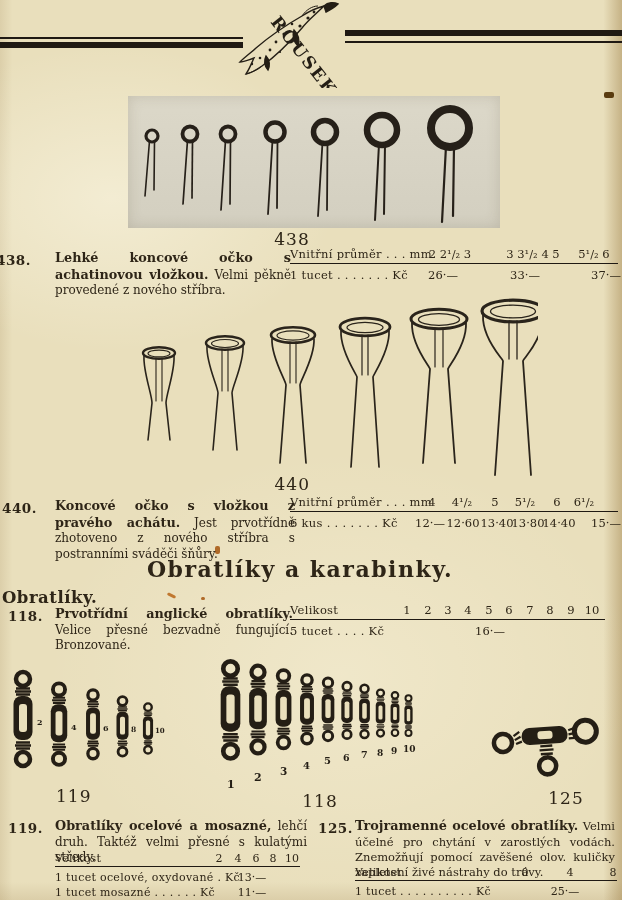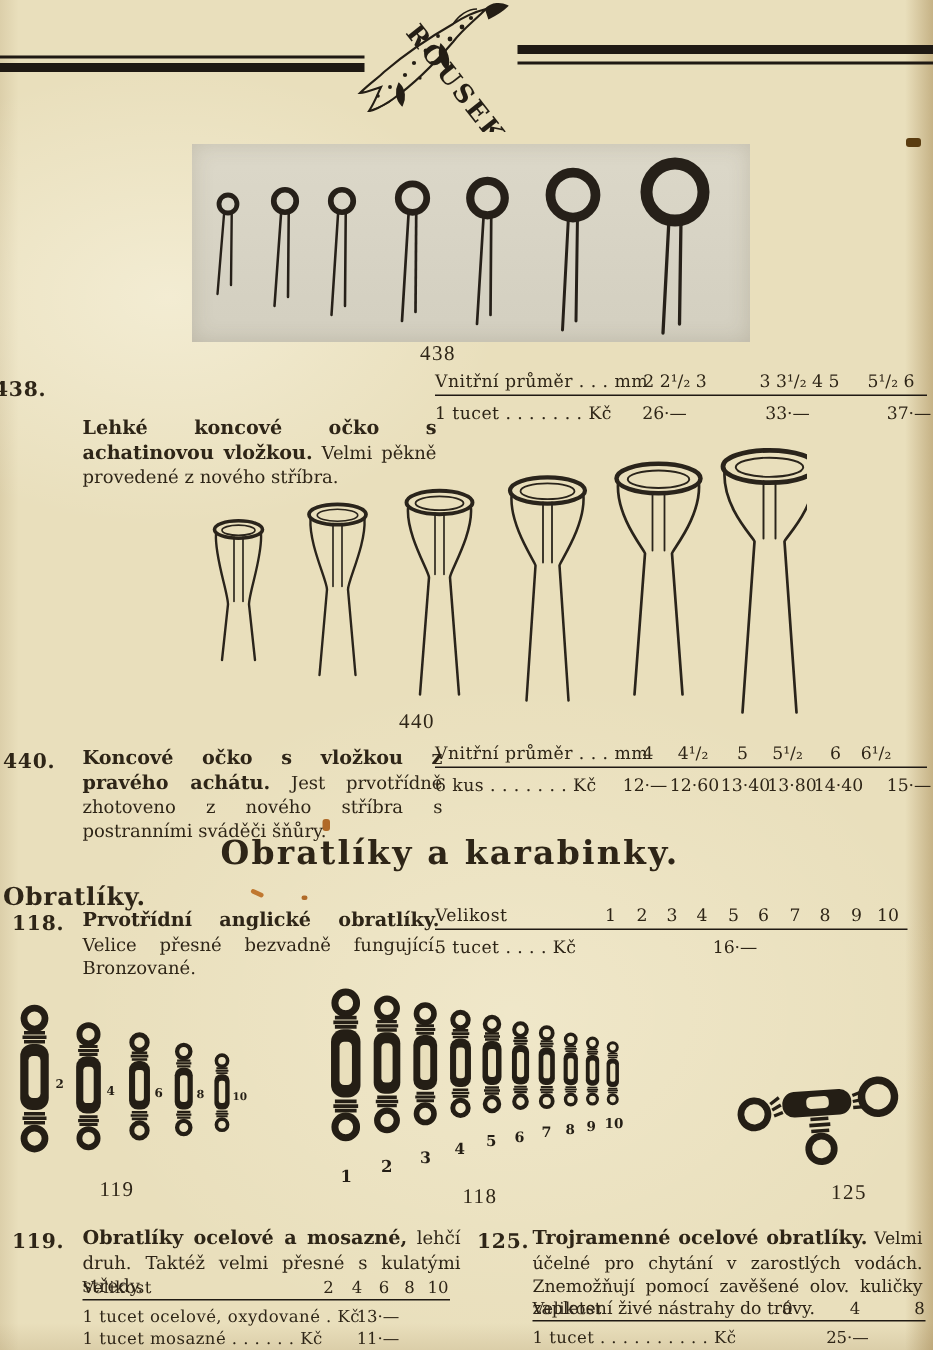"438" .cap { font-family: Liberation Serif, serif -> none; font-size: 14px -> 17px }
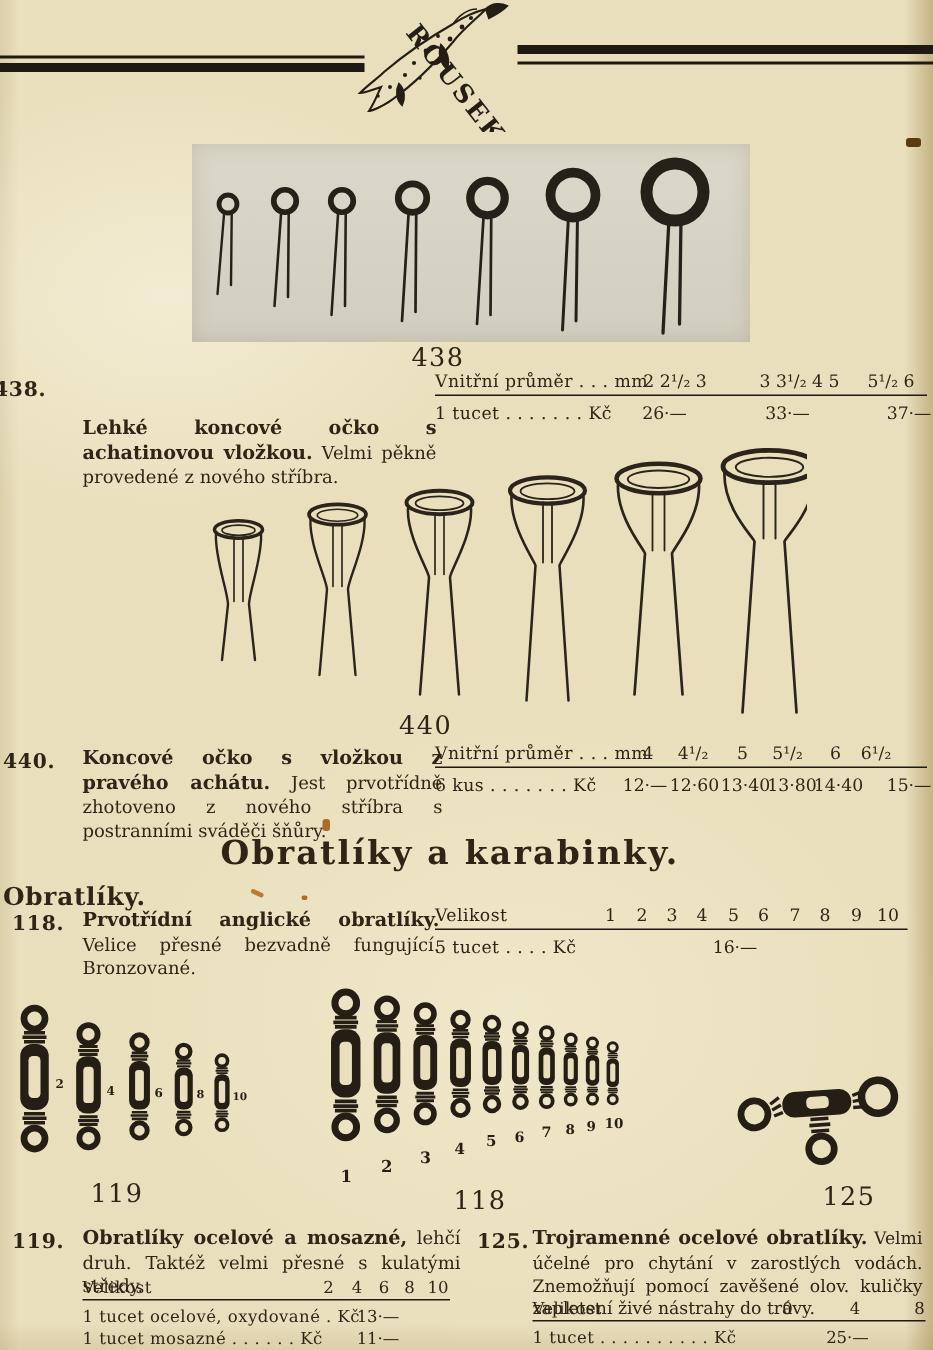"Lehké koncové očko s achatinovou" div.desc { margin-top: 28px -> none }
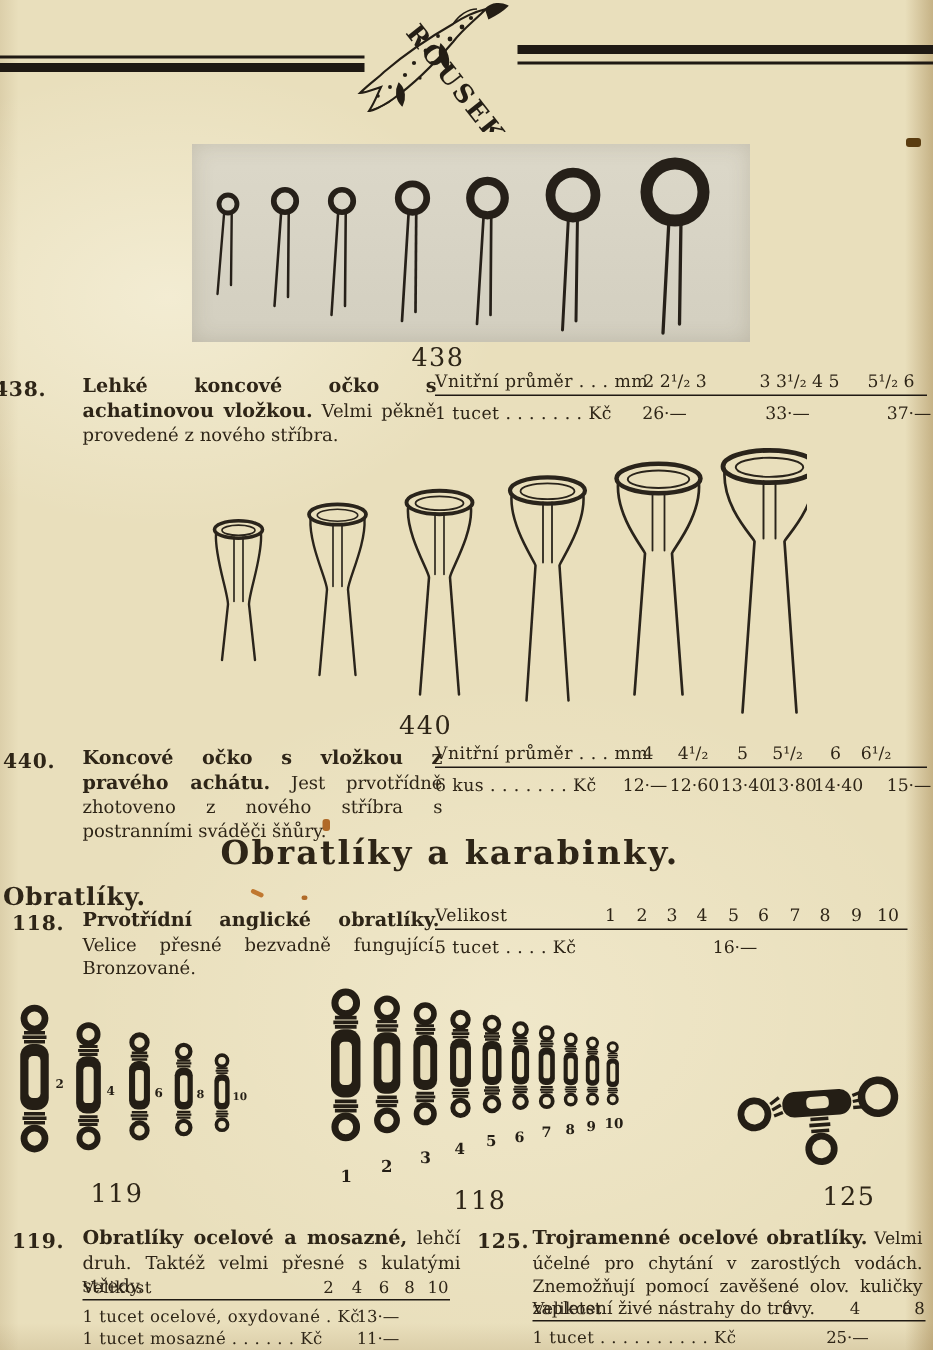"440" div.cap { text-align: left -> right }
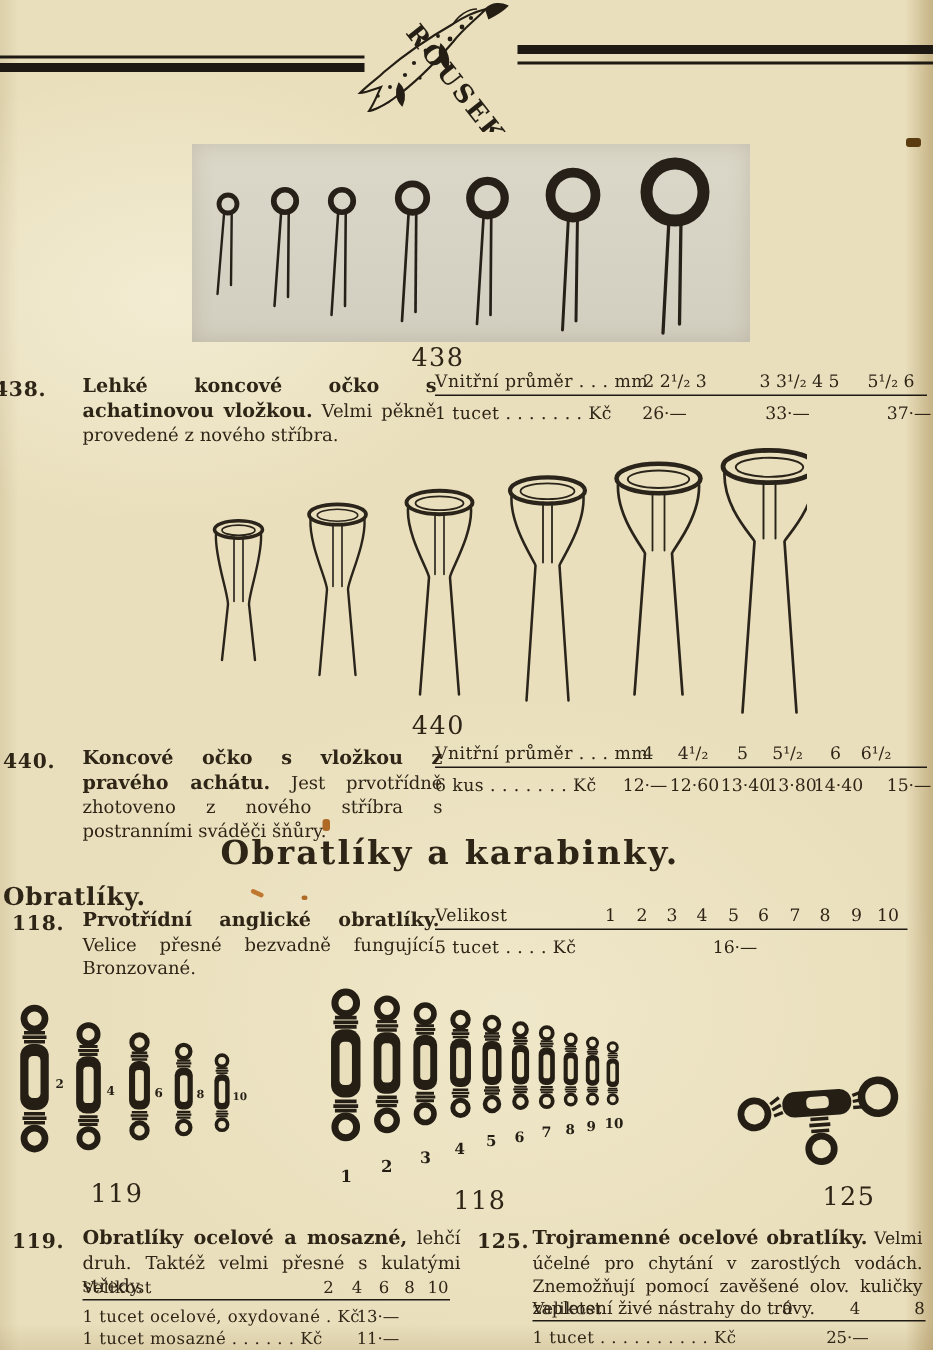"119" div.cap { text-align: center -> left }
